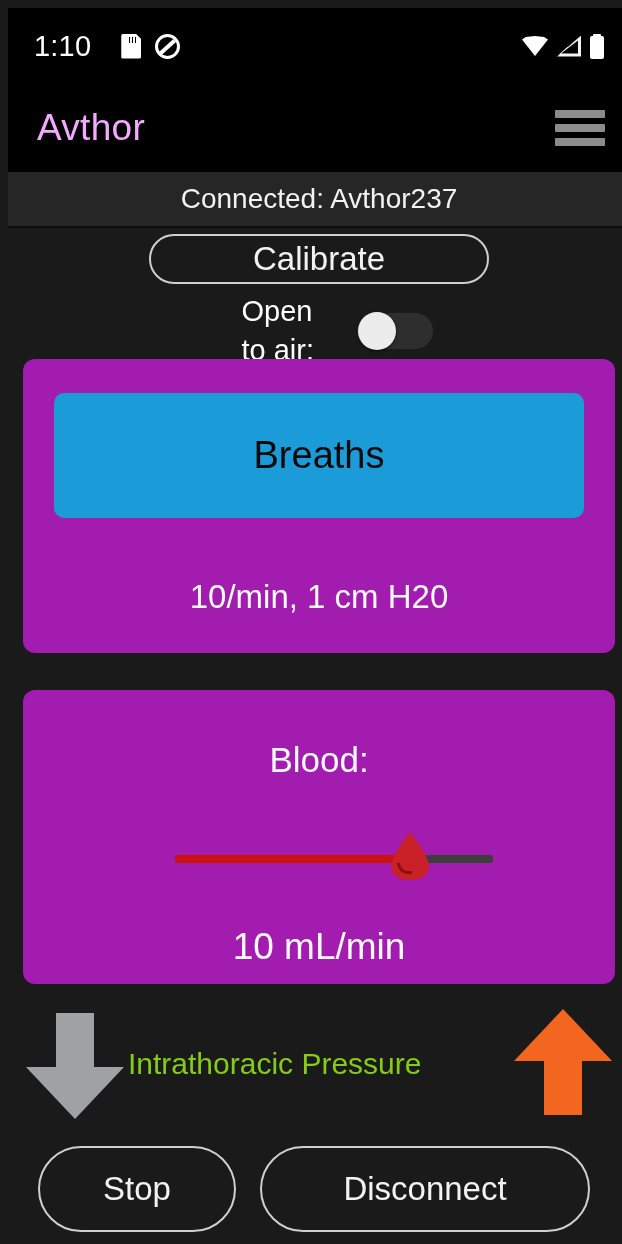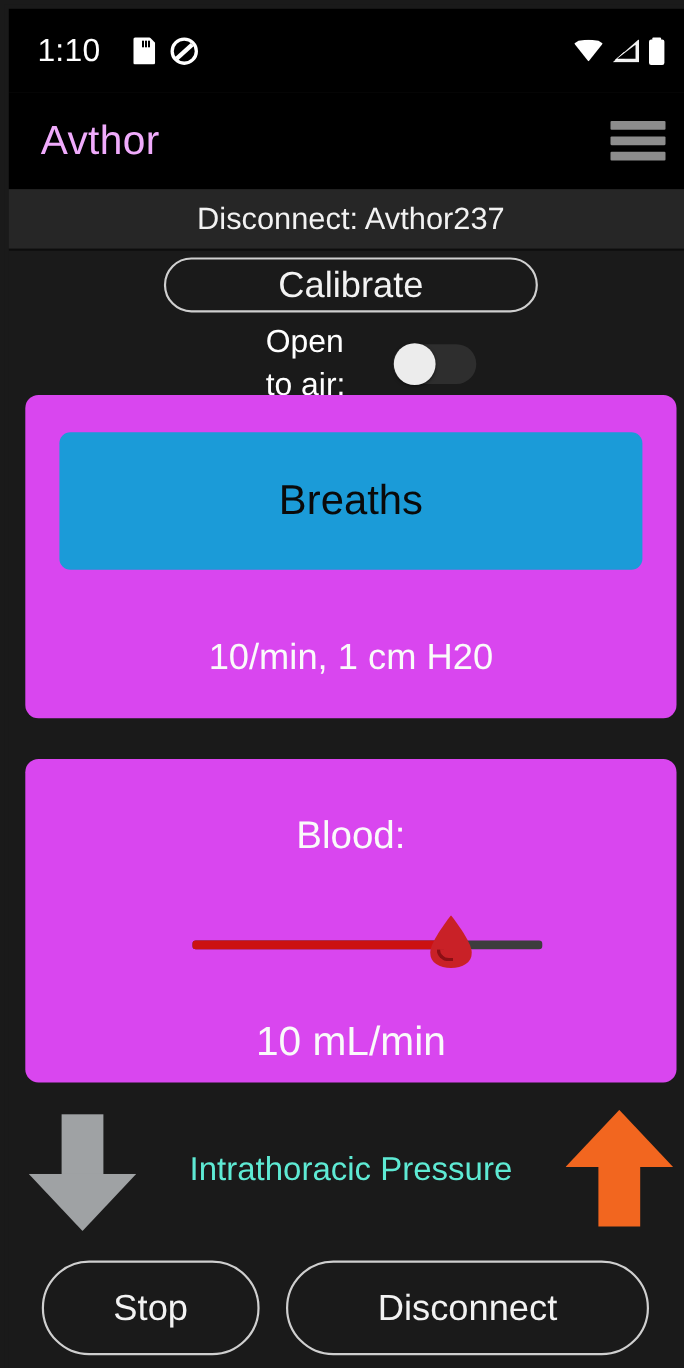"Disconnect: Avthor237" div.connbar-text { text: Disconnect -> Connected }
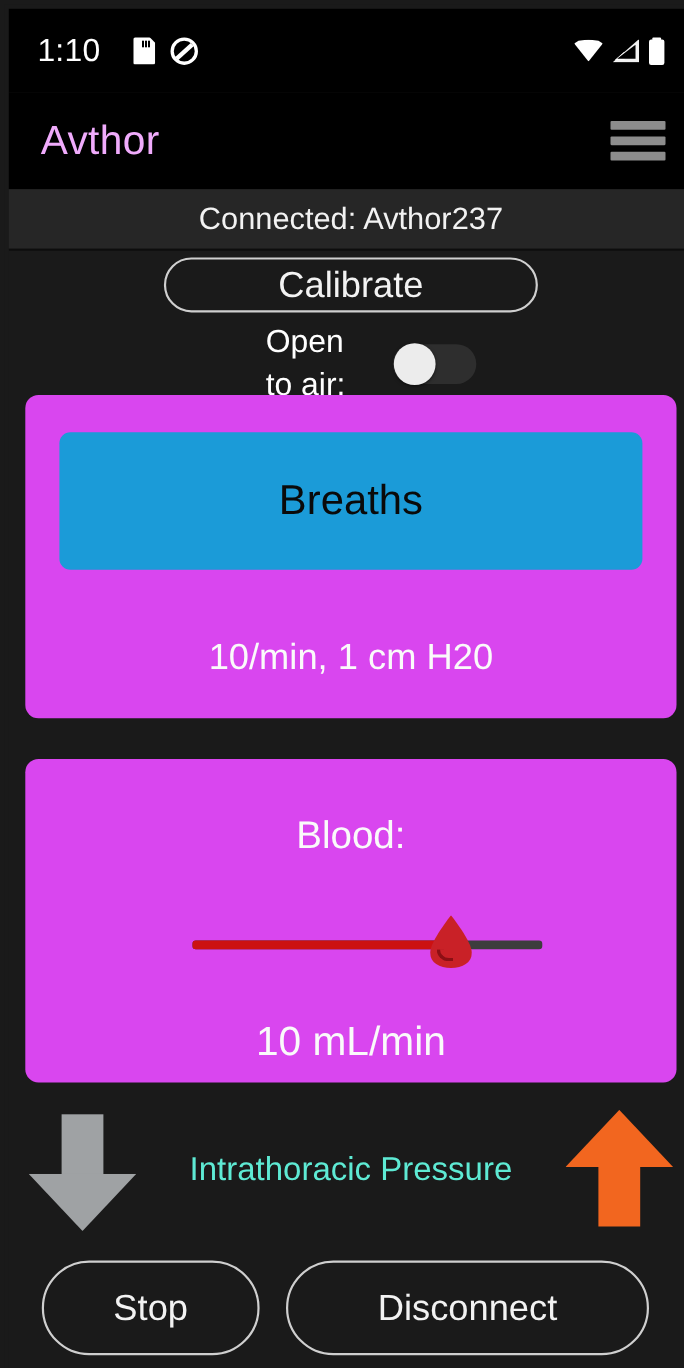"Breaths" .card { background: #d946ef -> #a21caf }
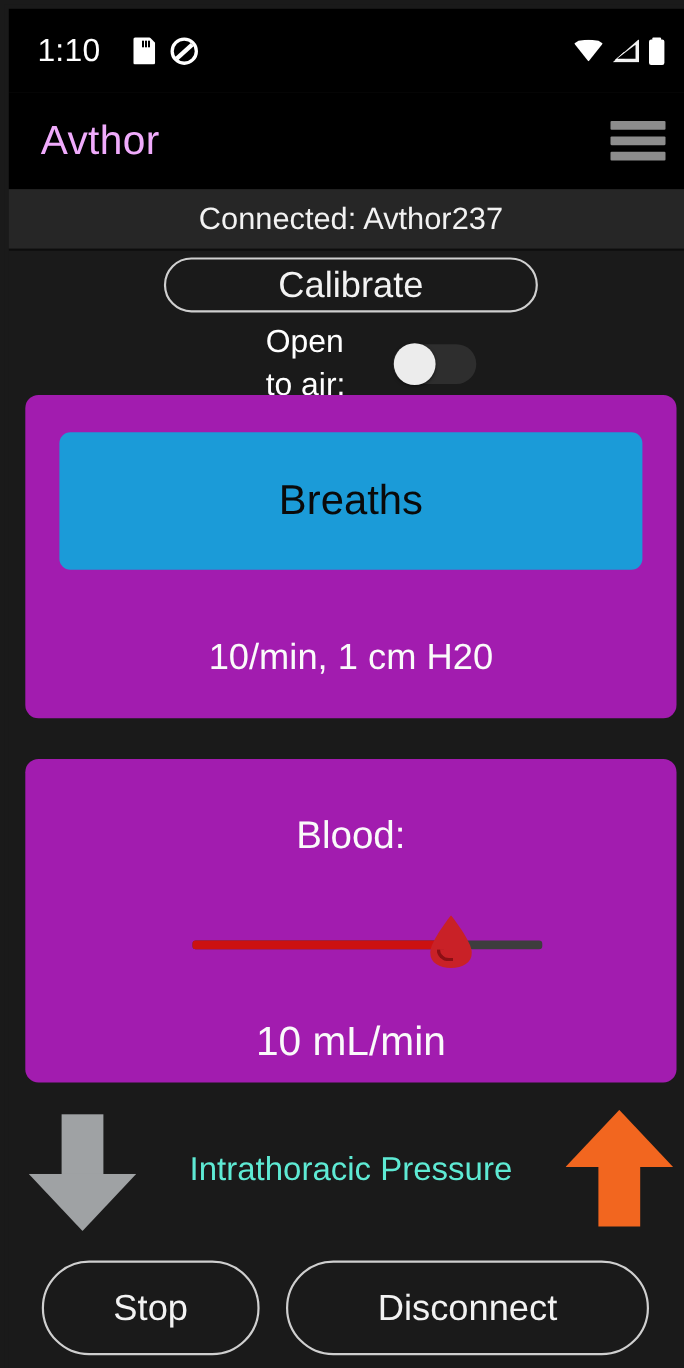"Intrathoracic Pressure" .pressure-label { color: #5eead4 -> #84cc16; text-align: center -> none }
